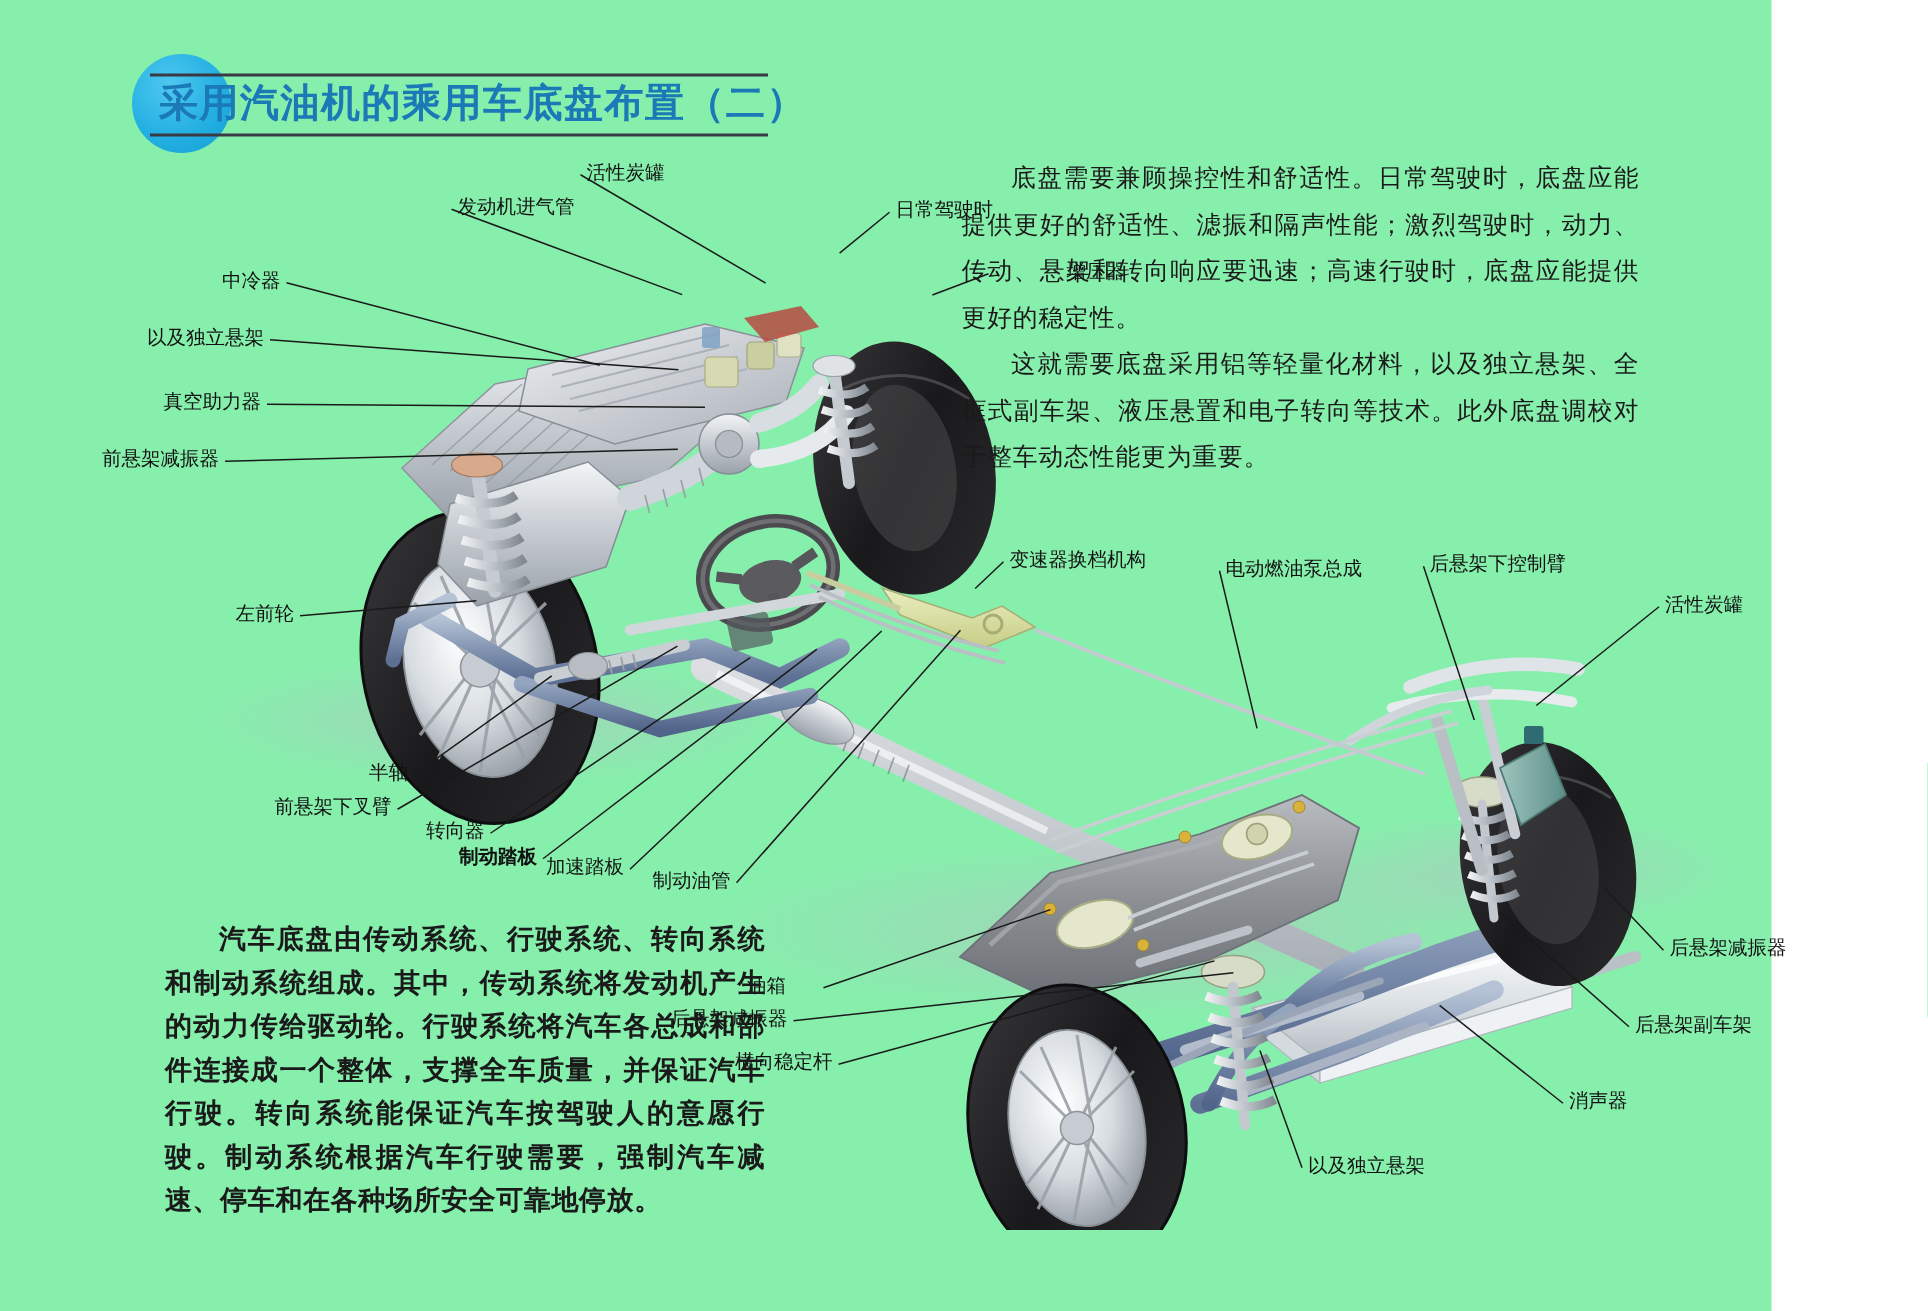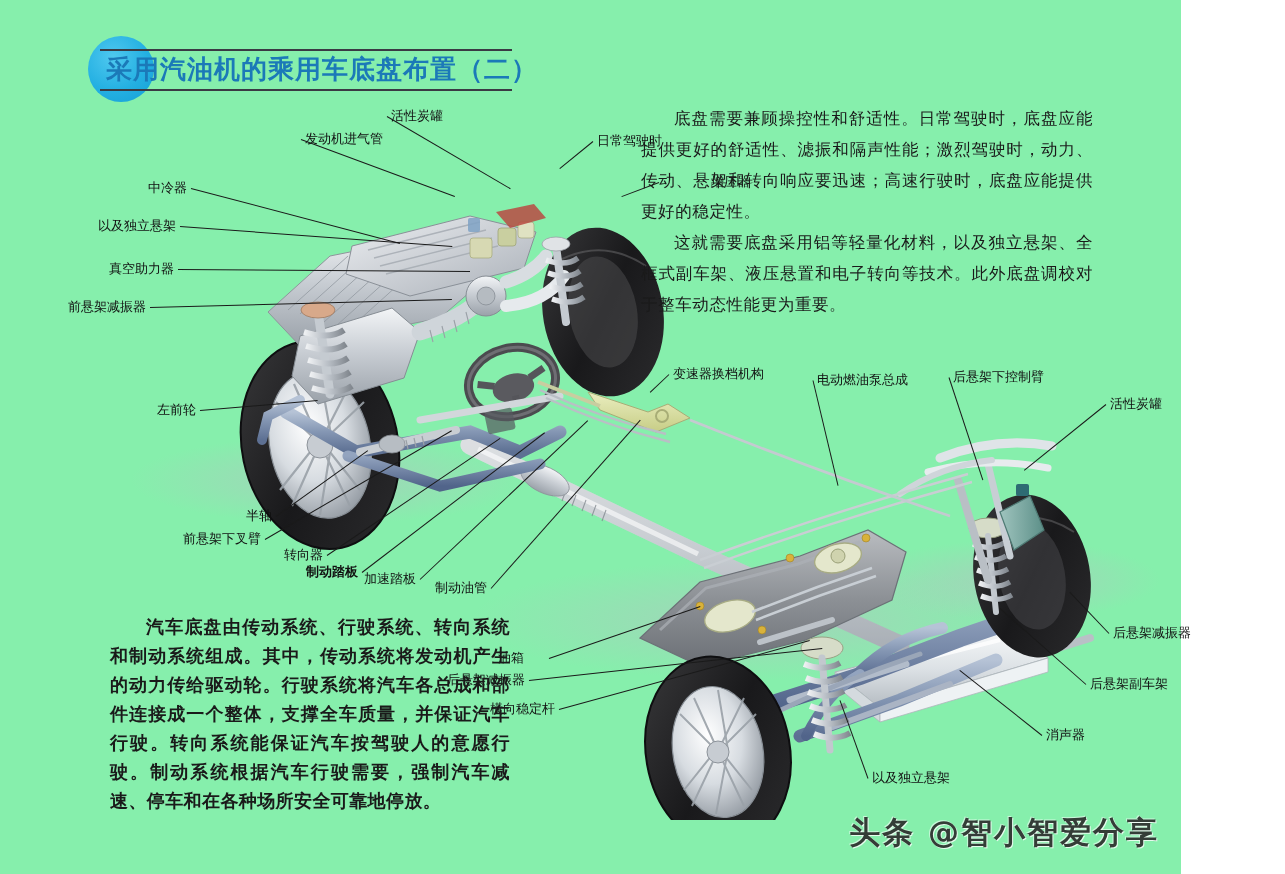"头条 @智小智爱分享" div { html: <div>头条 @智小智爱分享</div> -> none }
